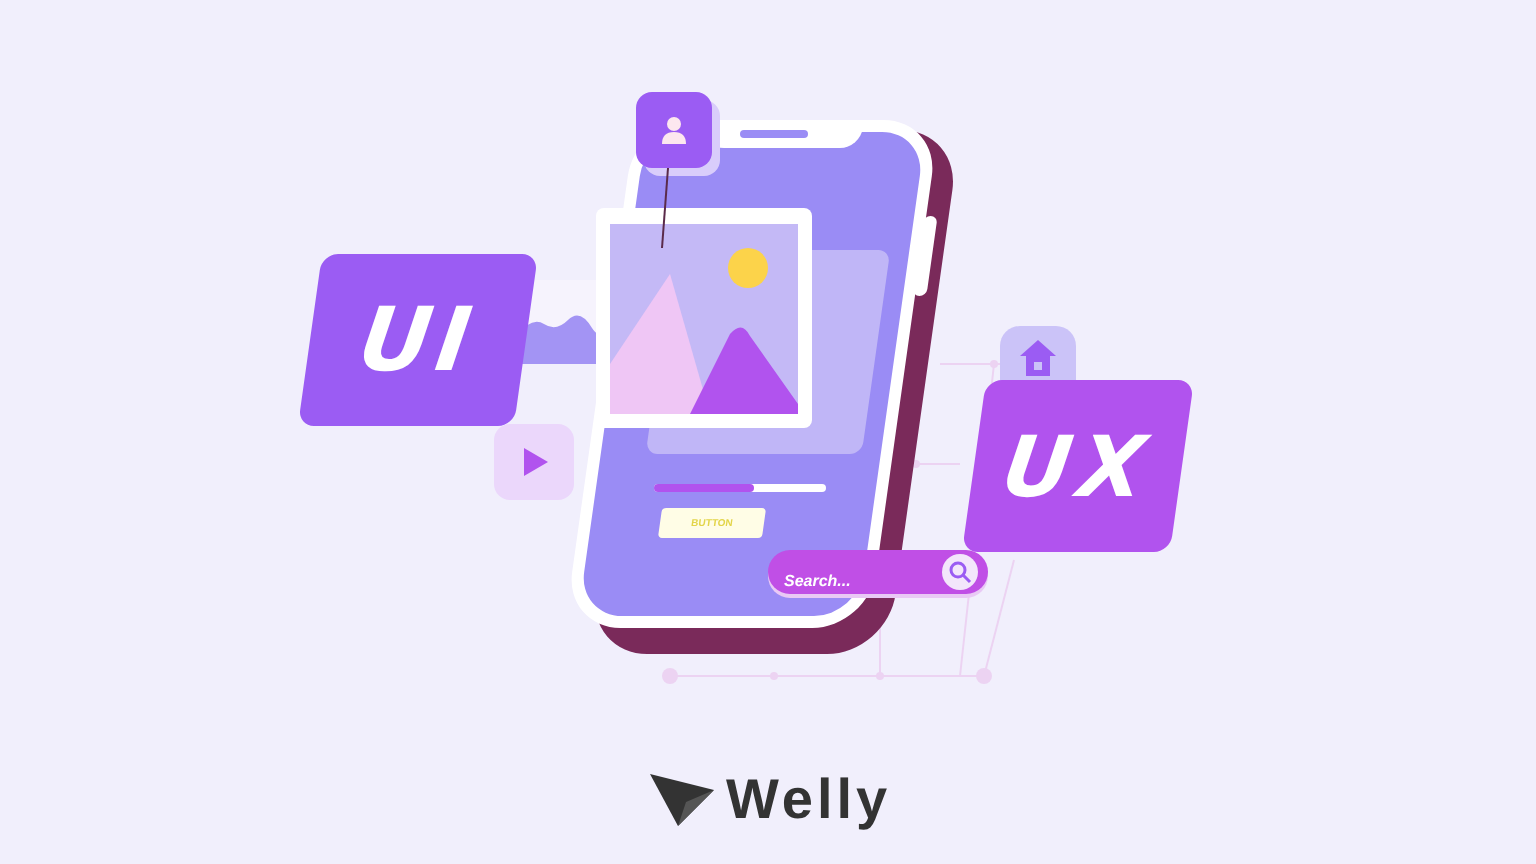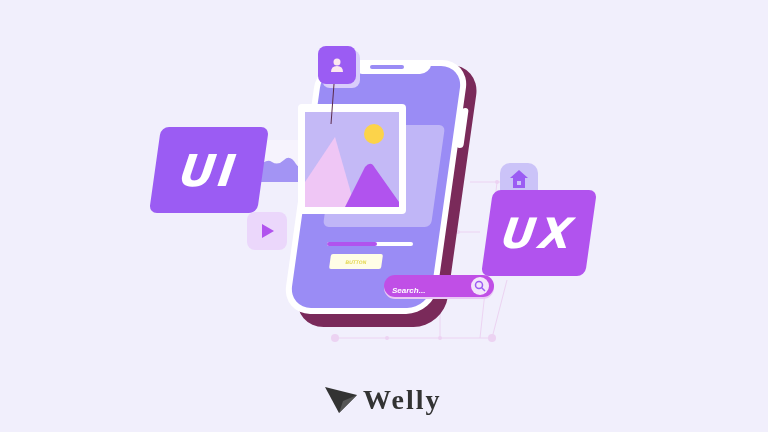"Welly" .logo-text { font-family: Liberation Serif, serif -> Liberation Sans, sans-serif }
